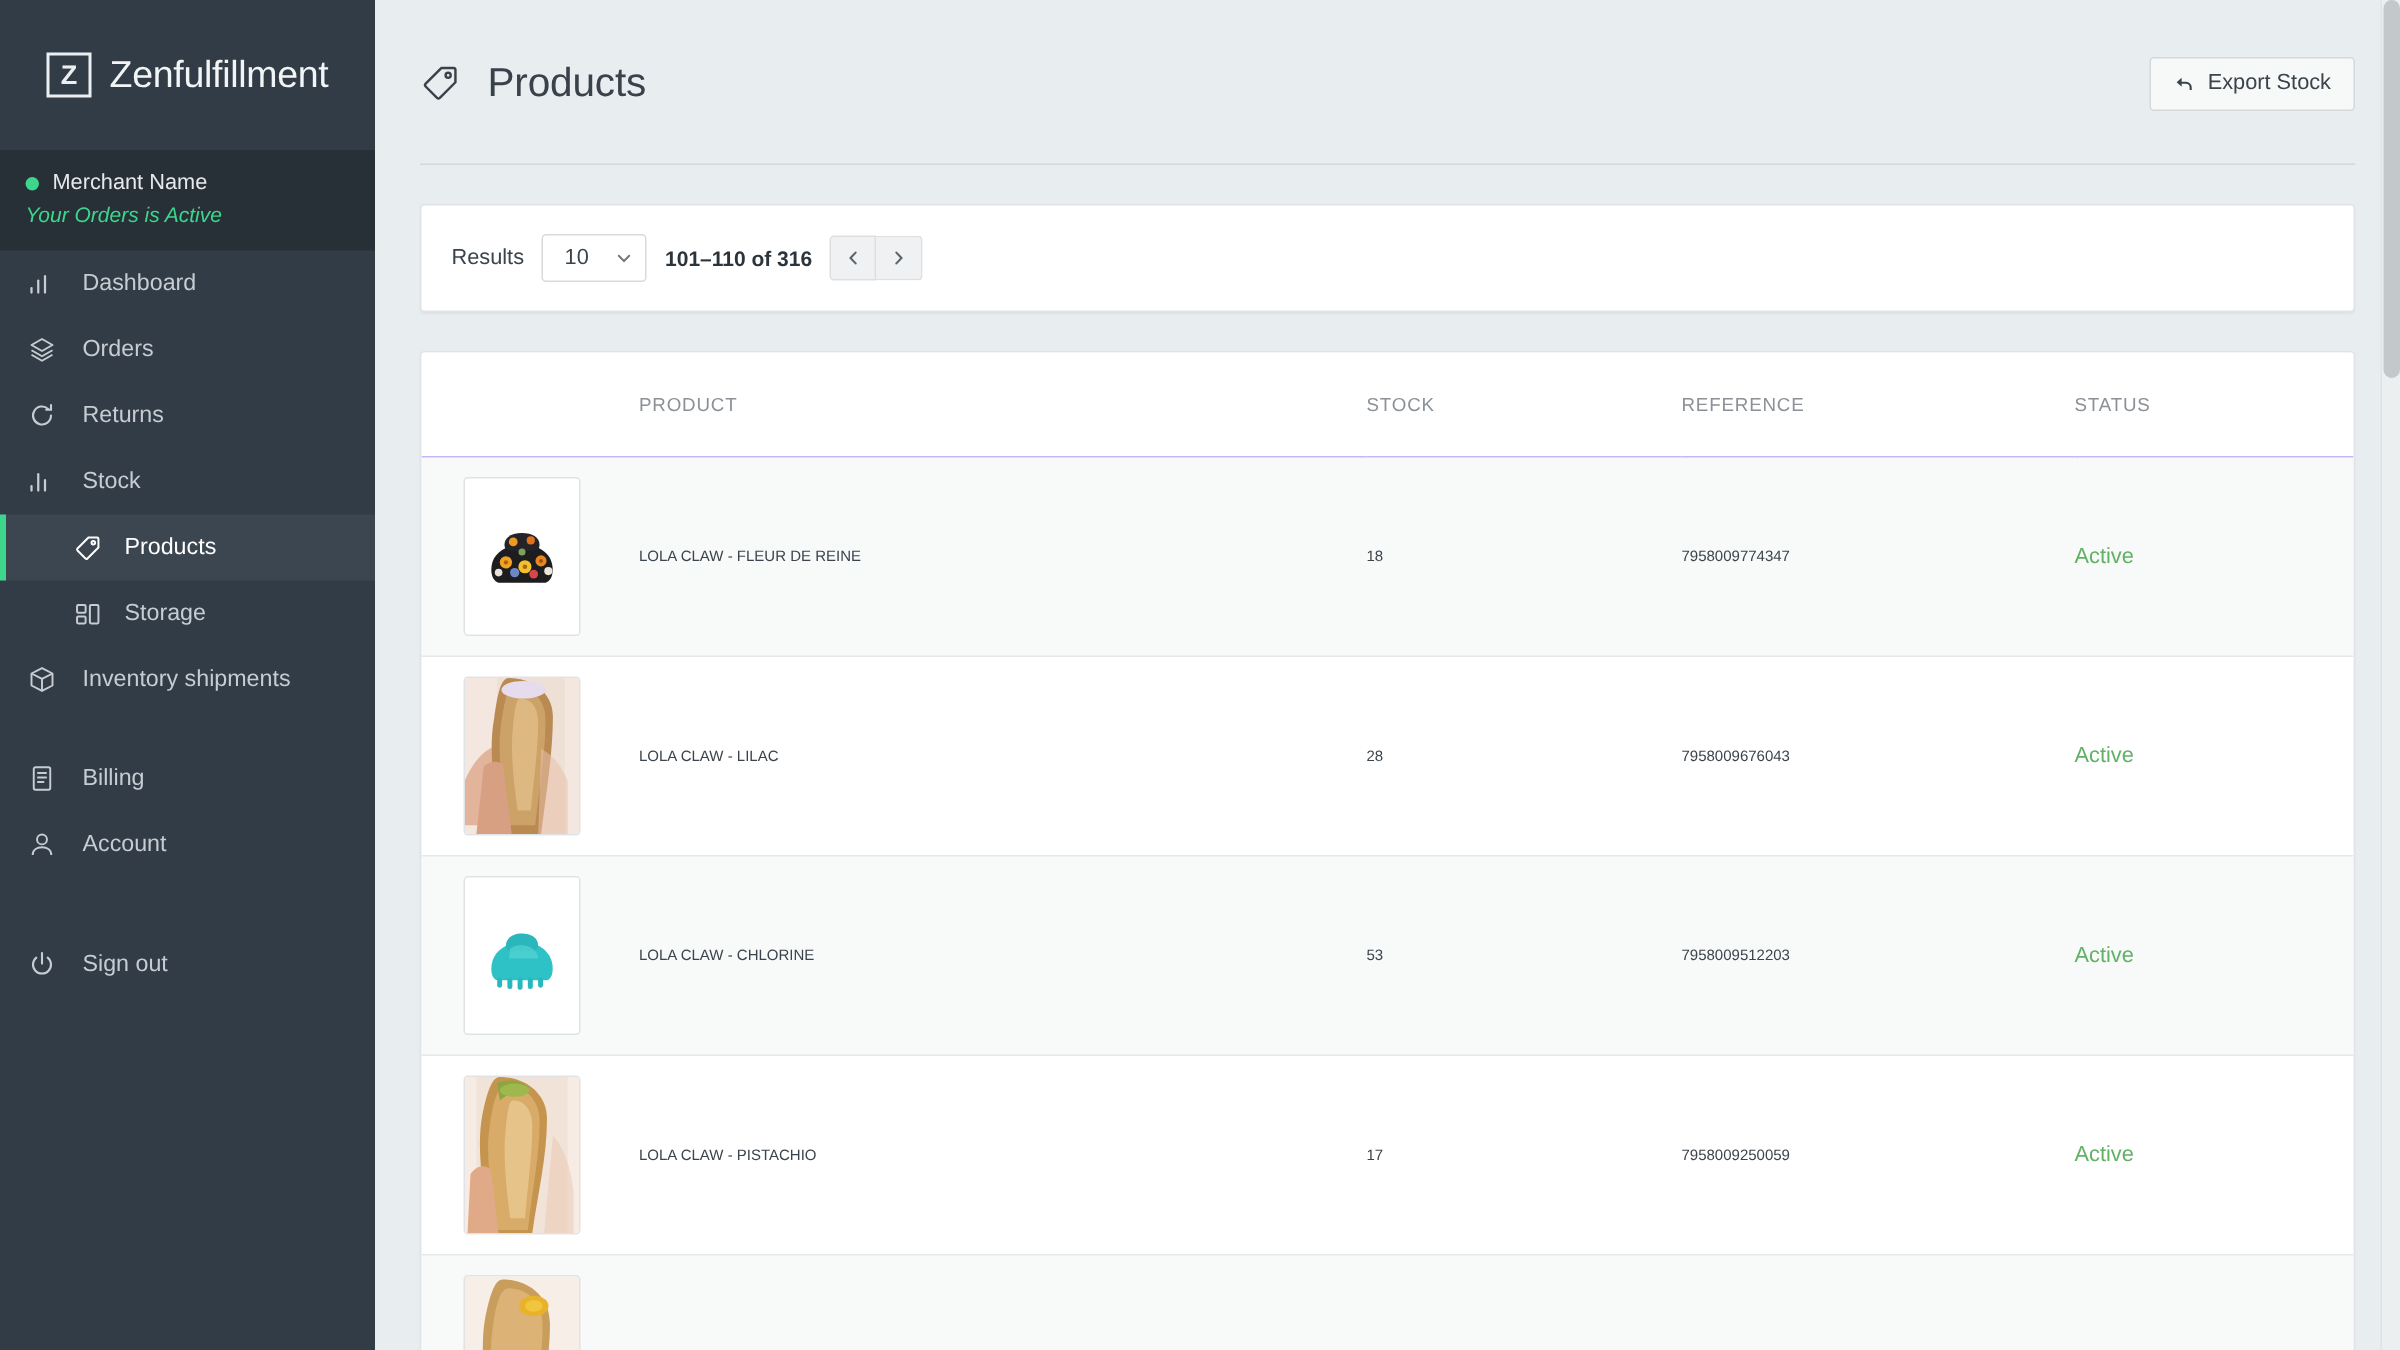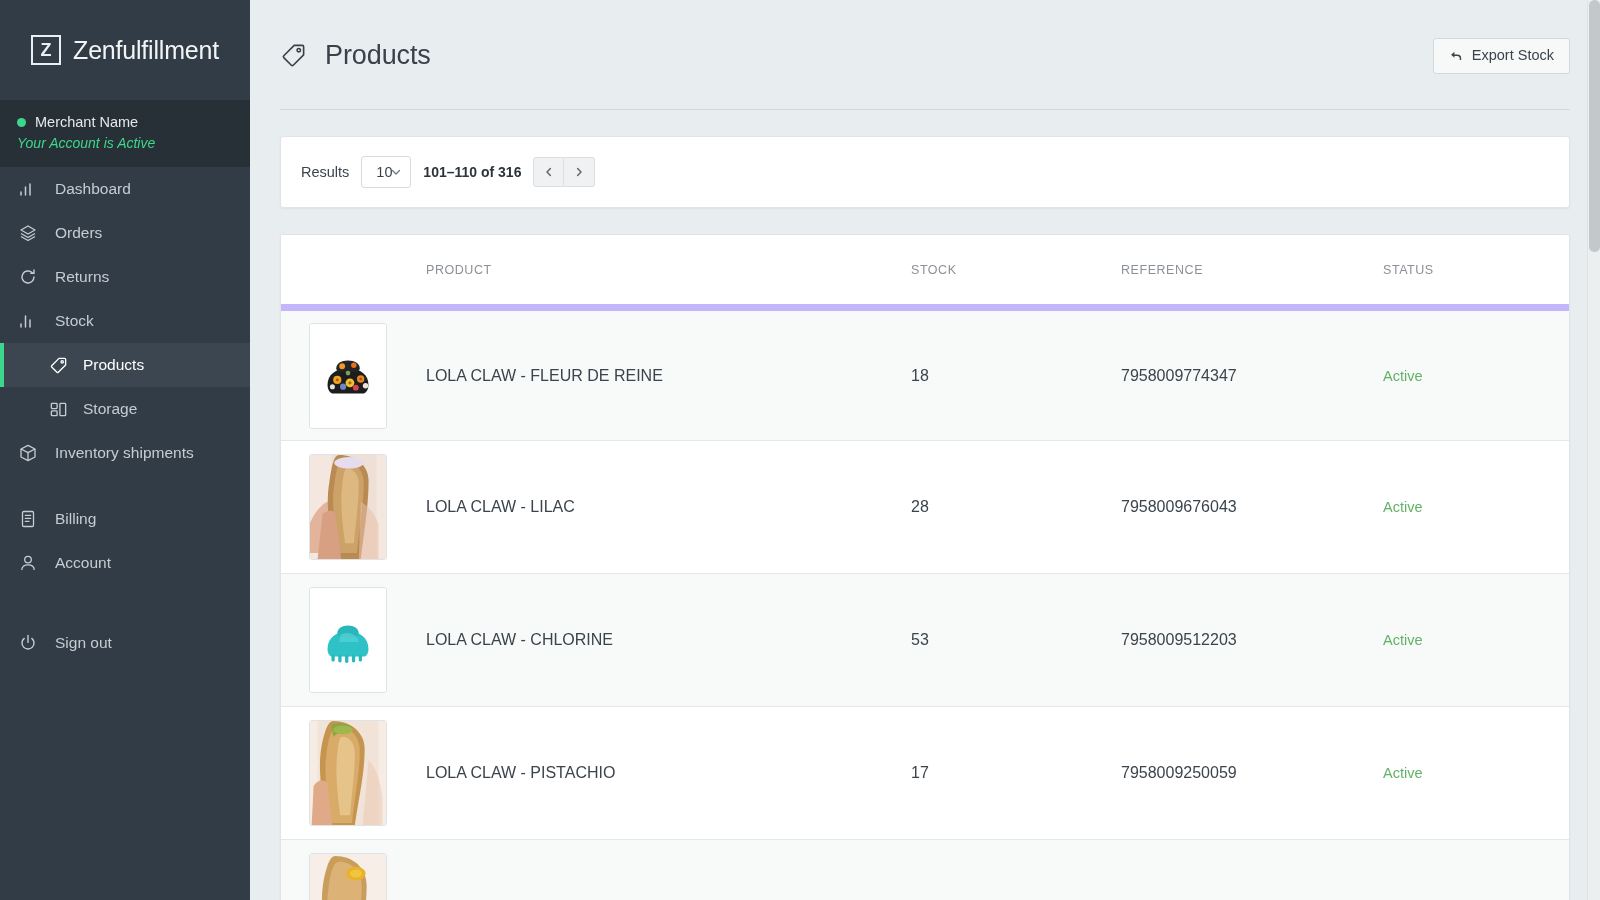"Your Account is Active" div.merchant-status { text: Account -> Orders }
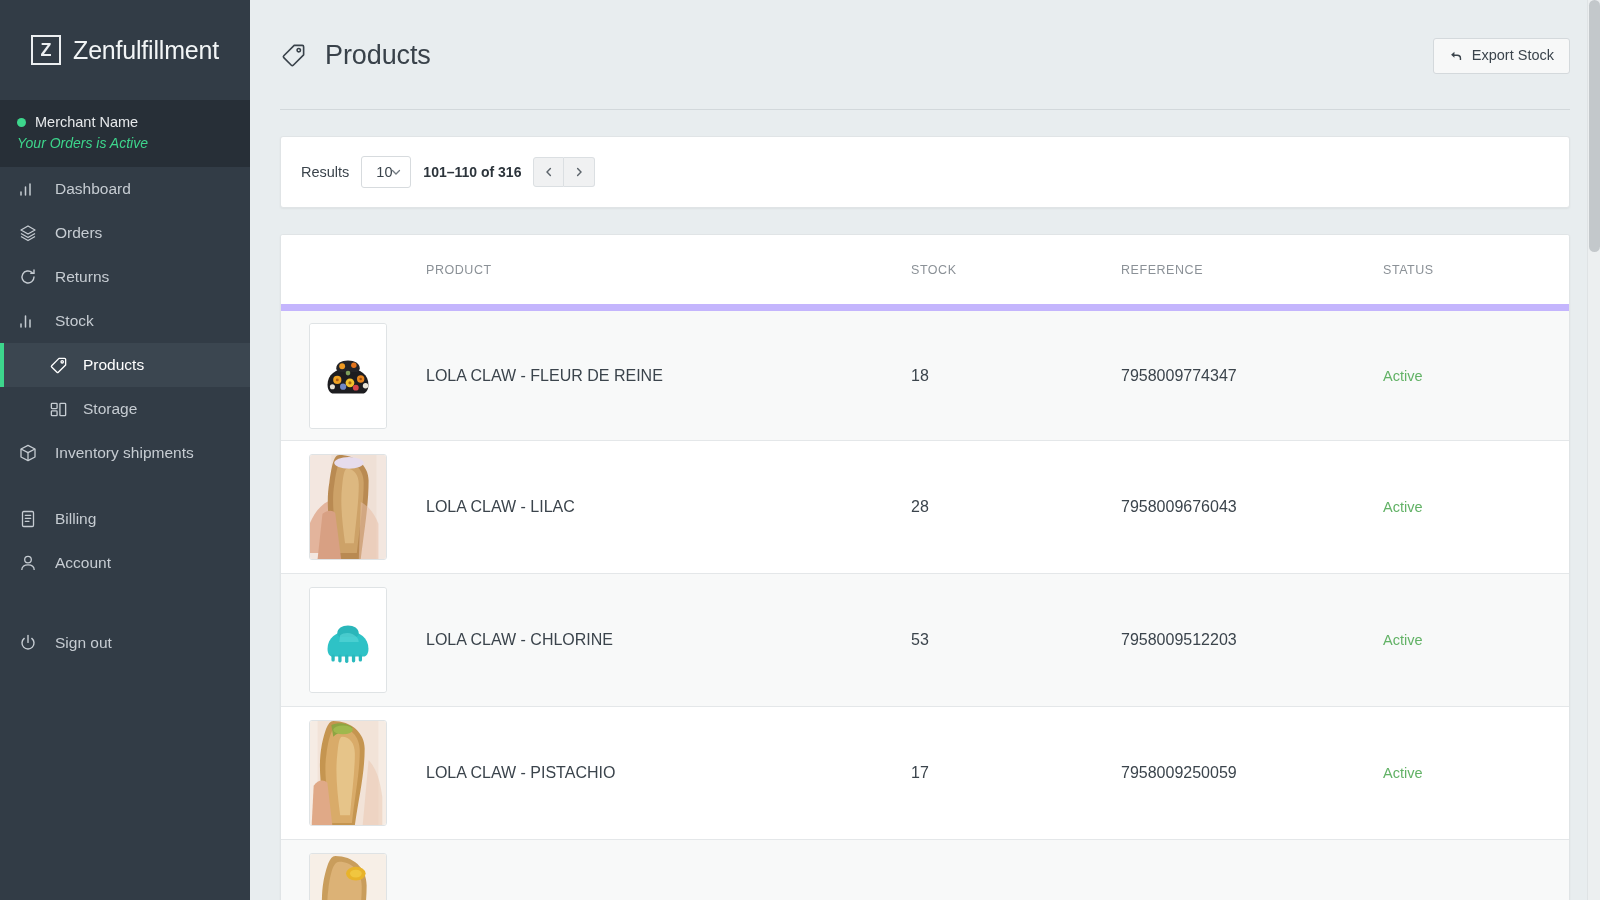"10" .pager-select { width: 50px -> 70px }
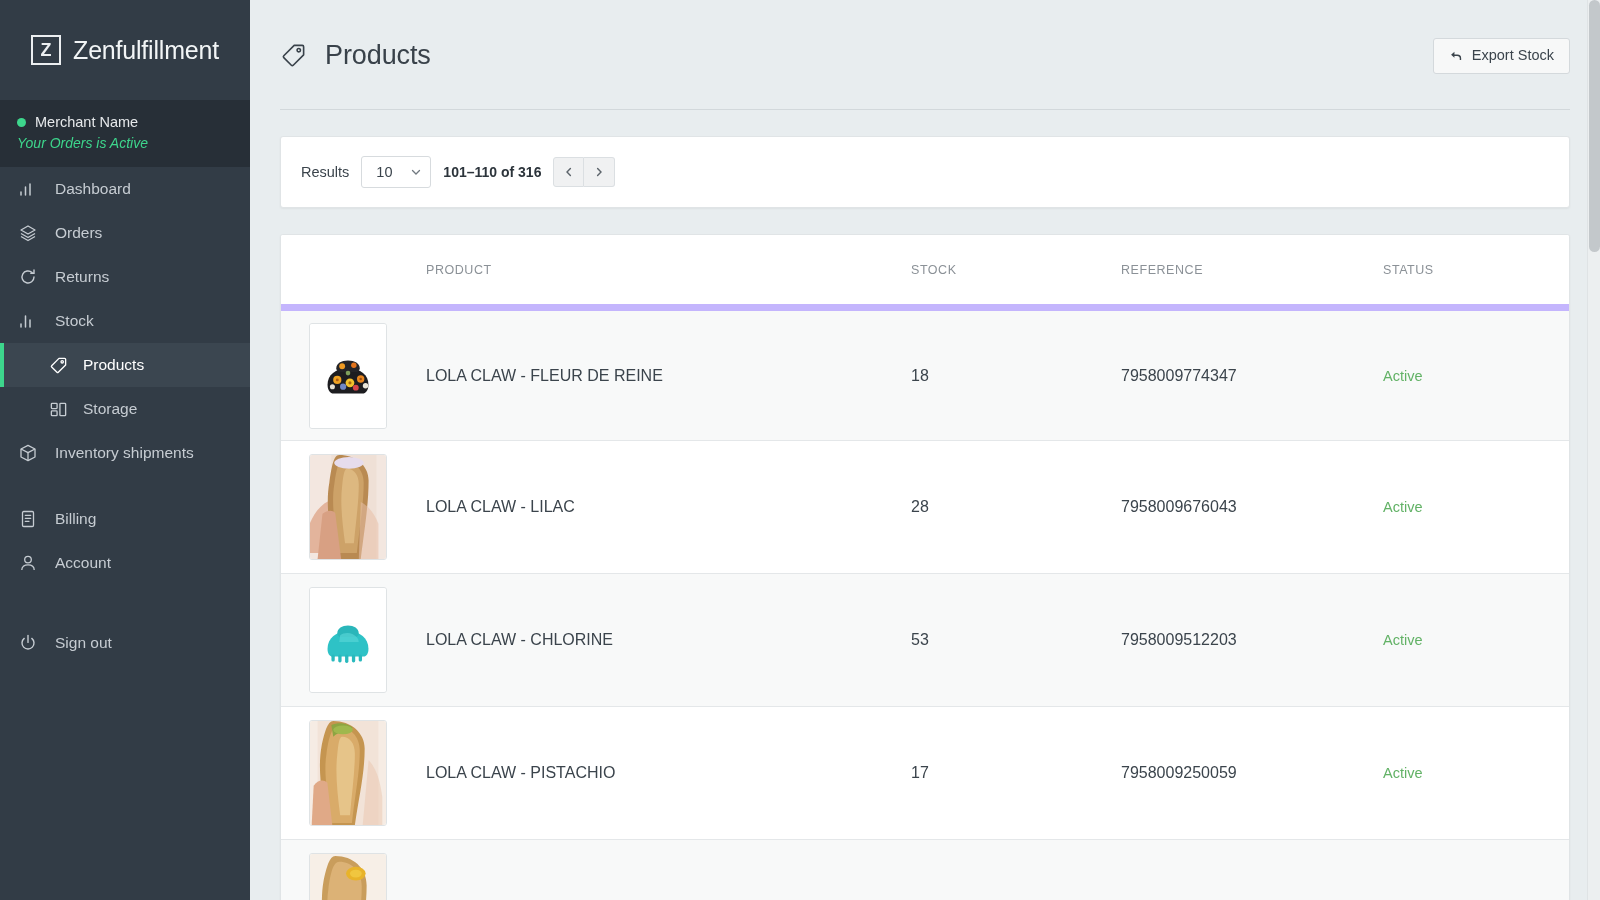"PRODUCT" th { border-bottom: 7px solid #c4b5fd -> 1px solid #c4b5fd }
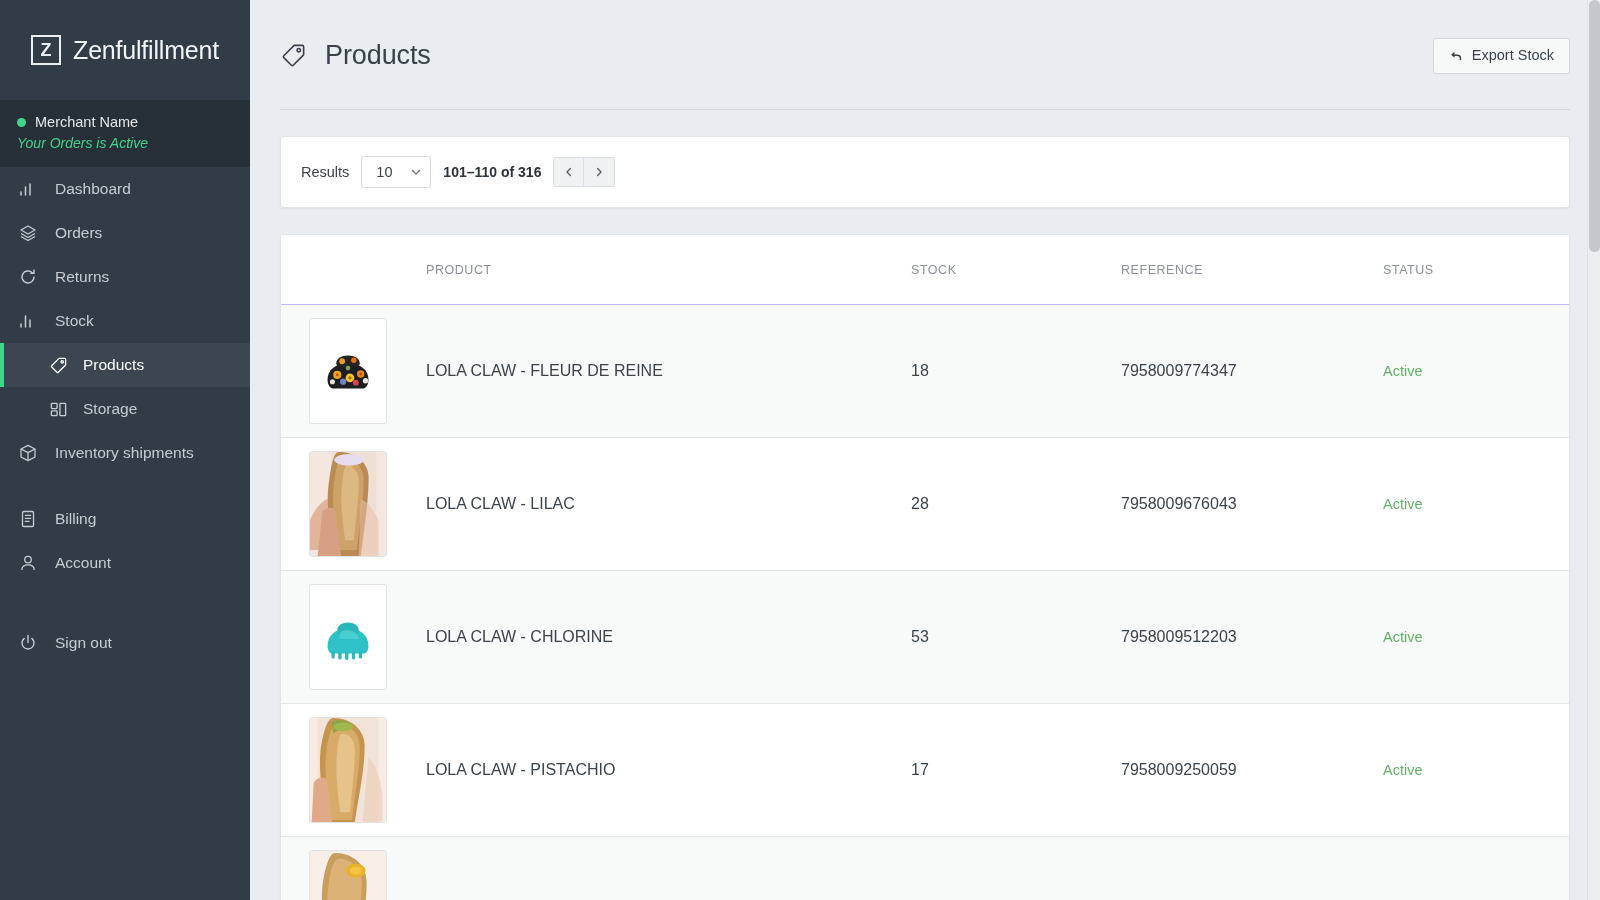"LOLA CLAW - FLEUR DE" td { font-size: 16px -> 10px }
